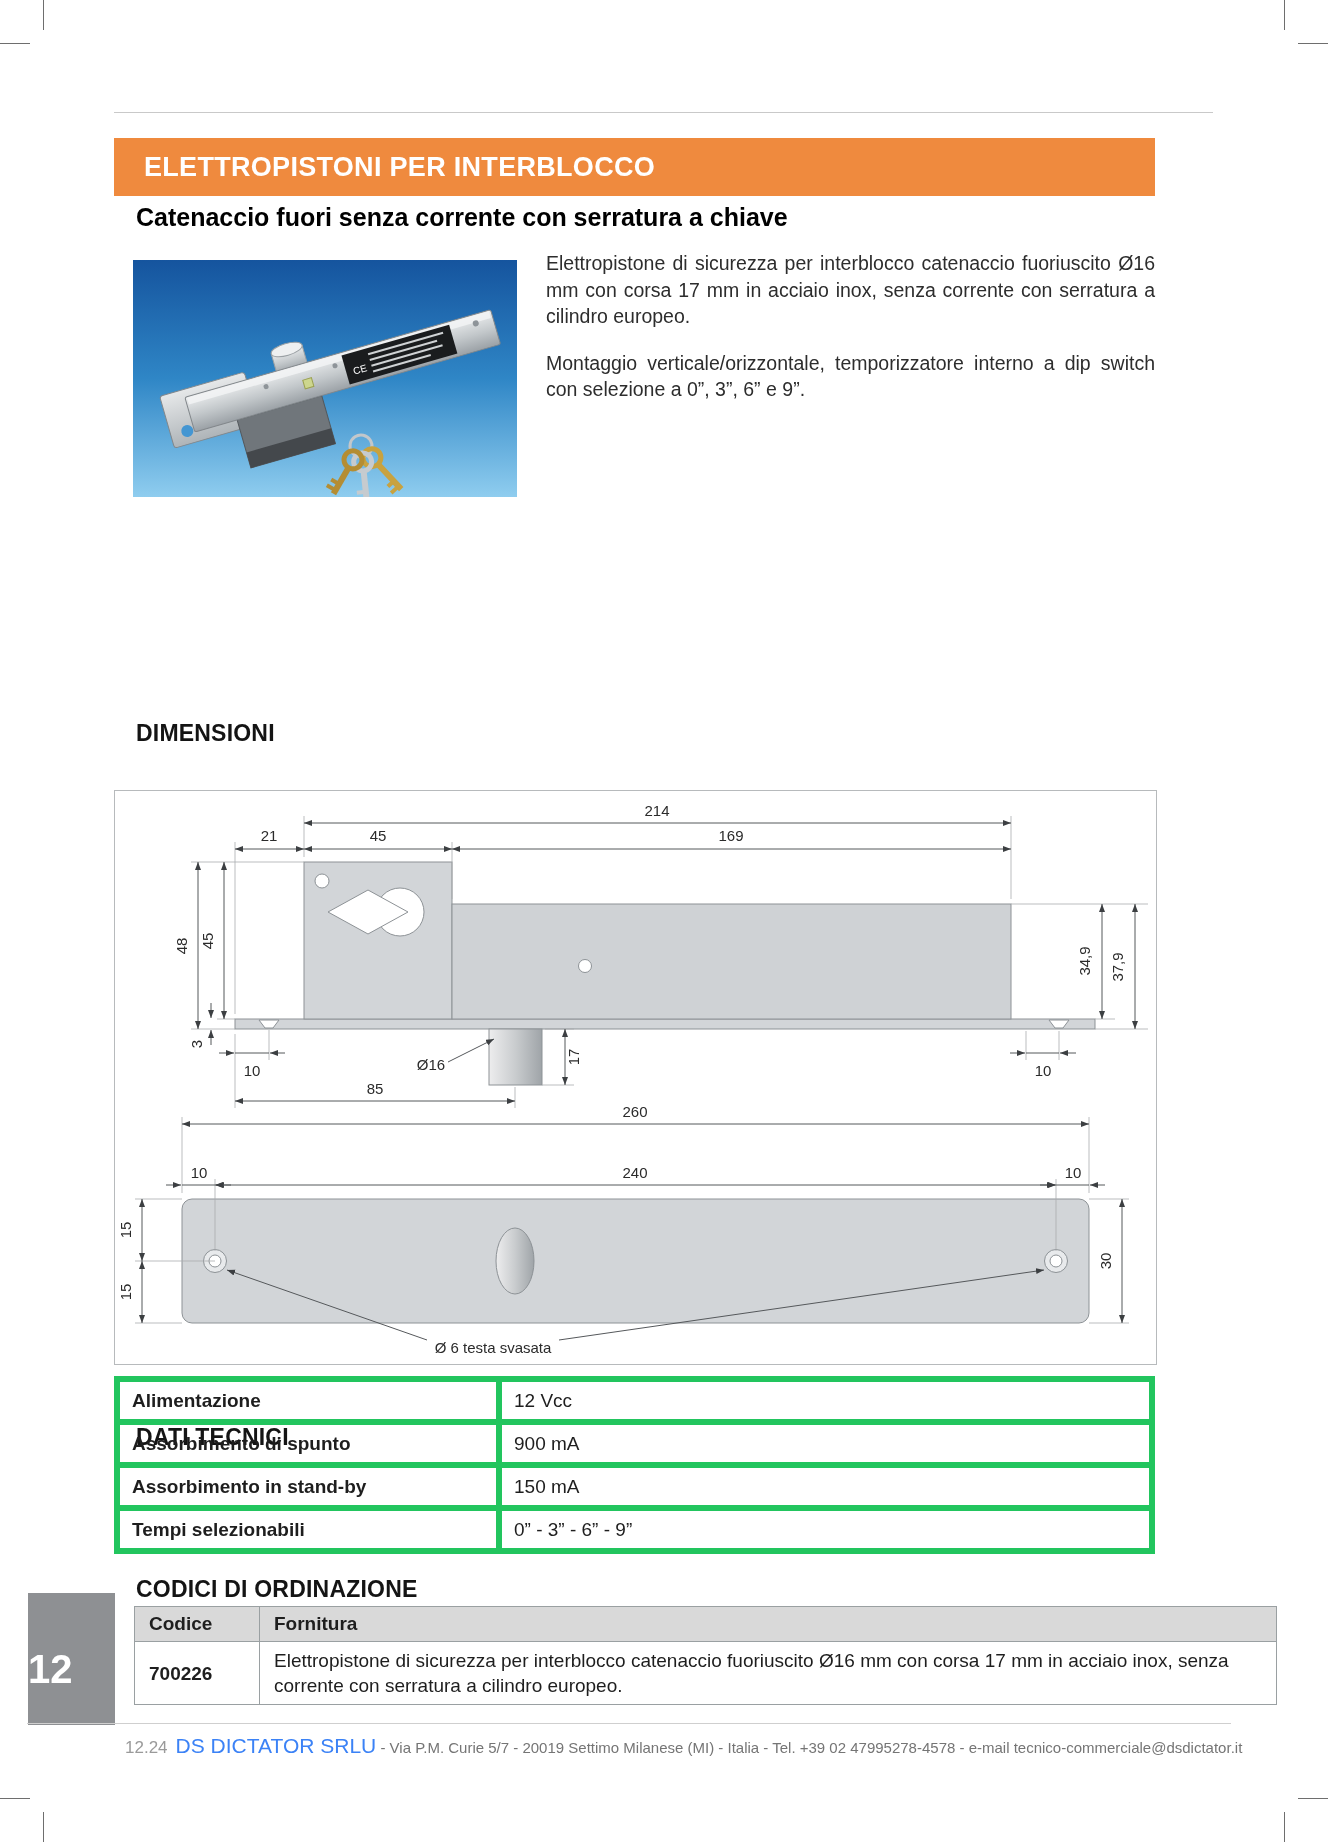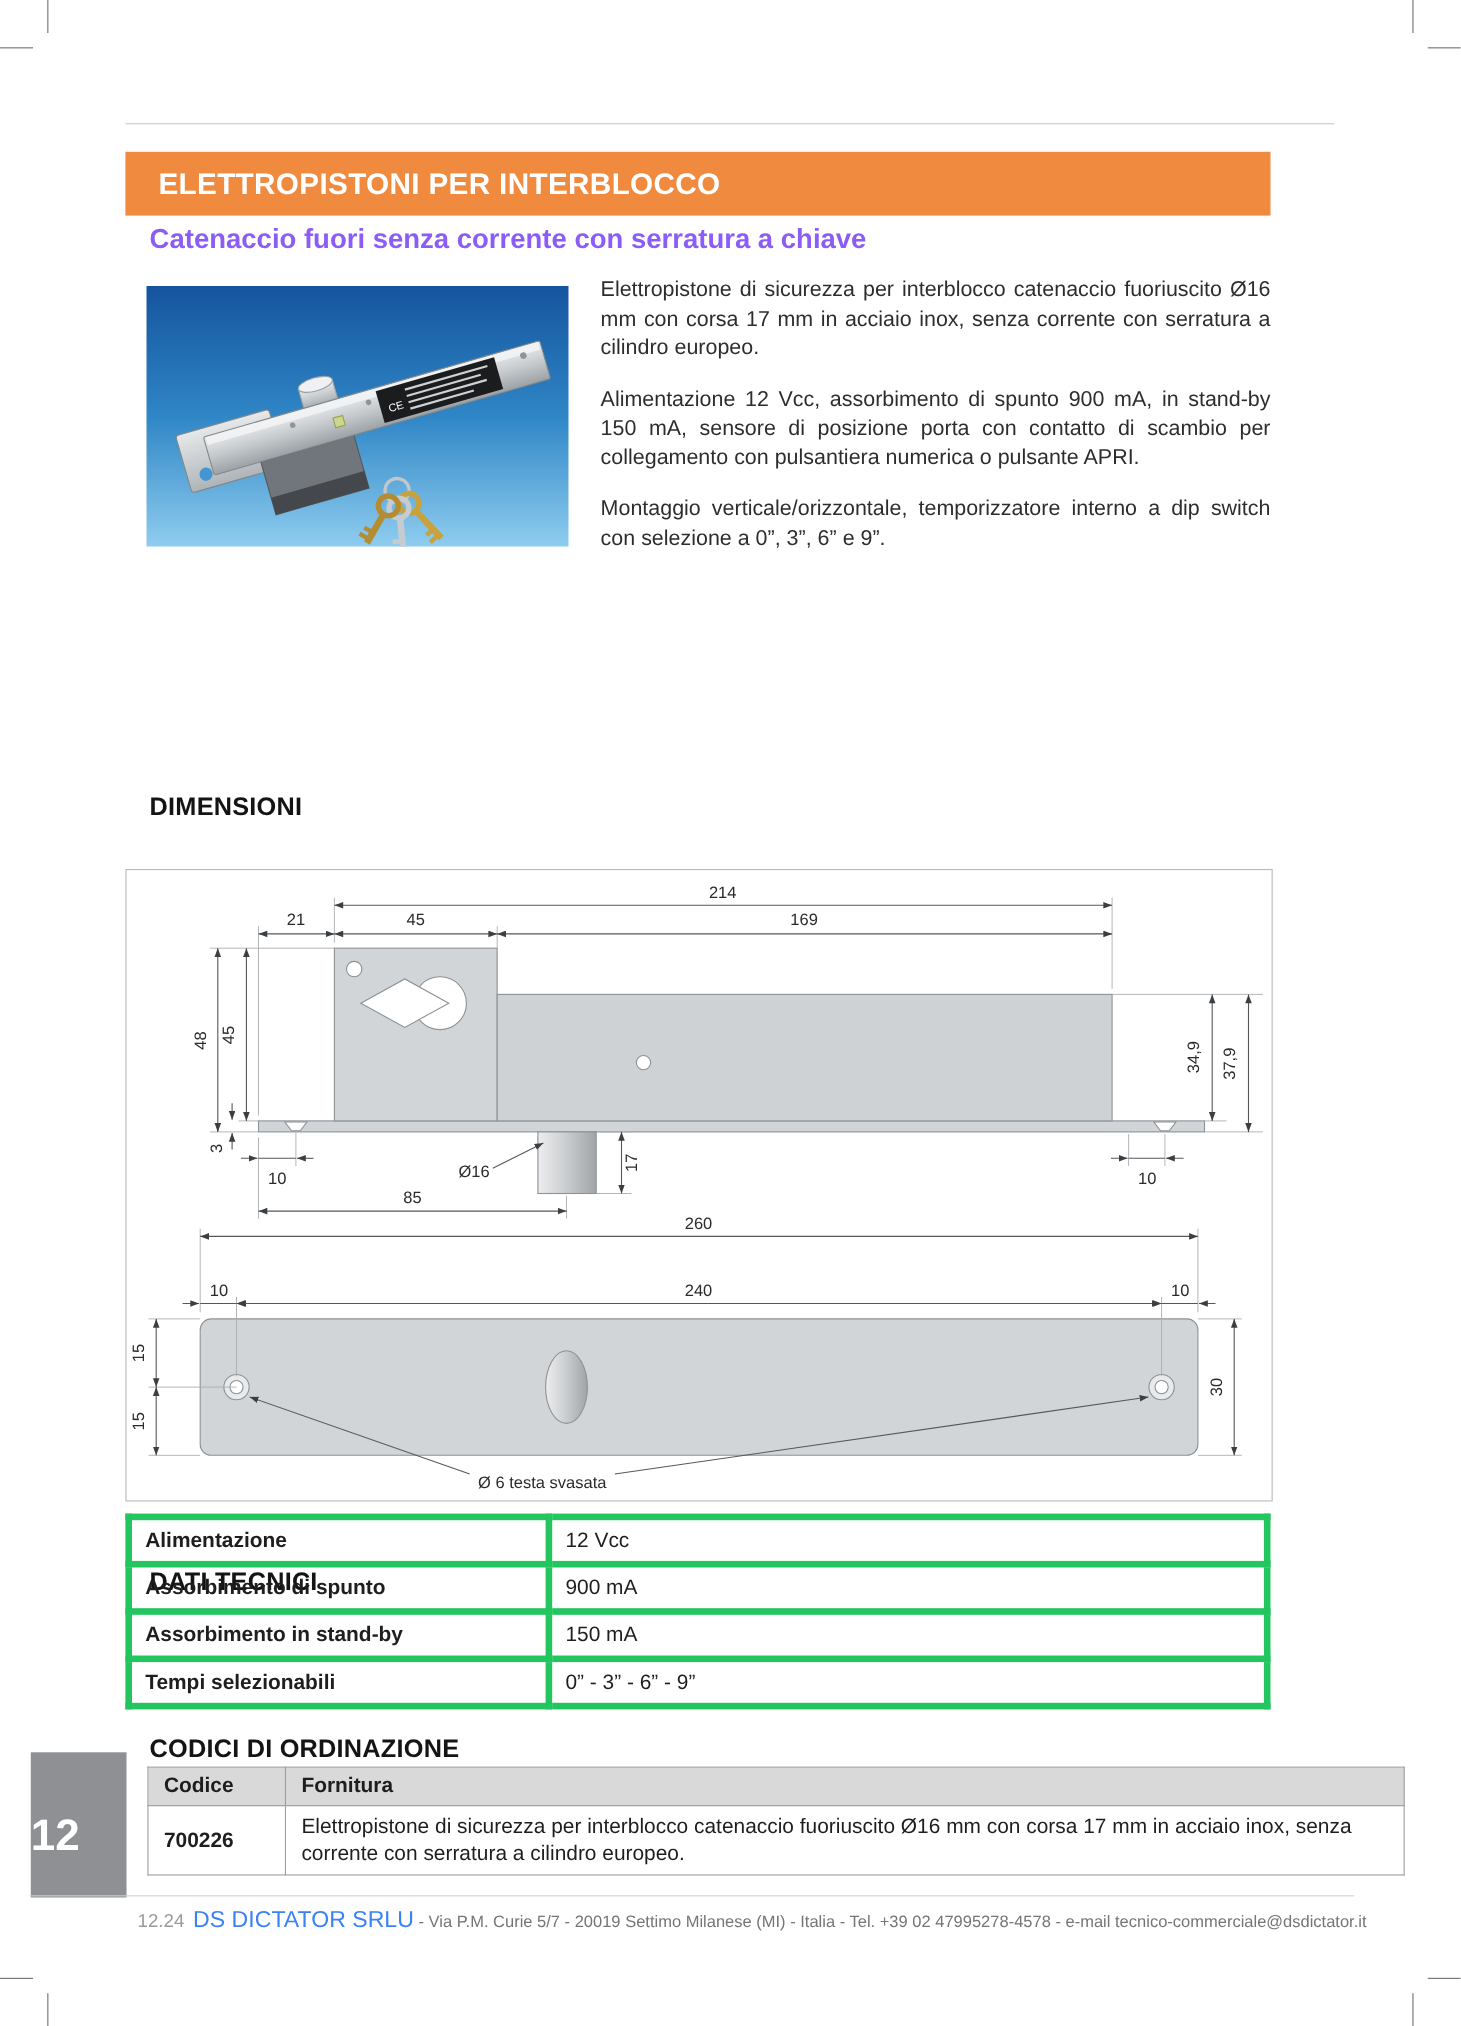"Catenaccio fuori senza corrente con" .subtitle { color: #8b5cf6 -> #000000 }
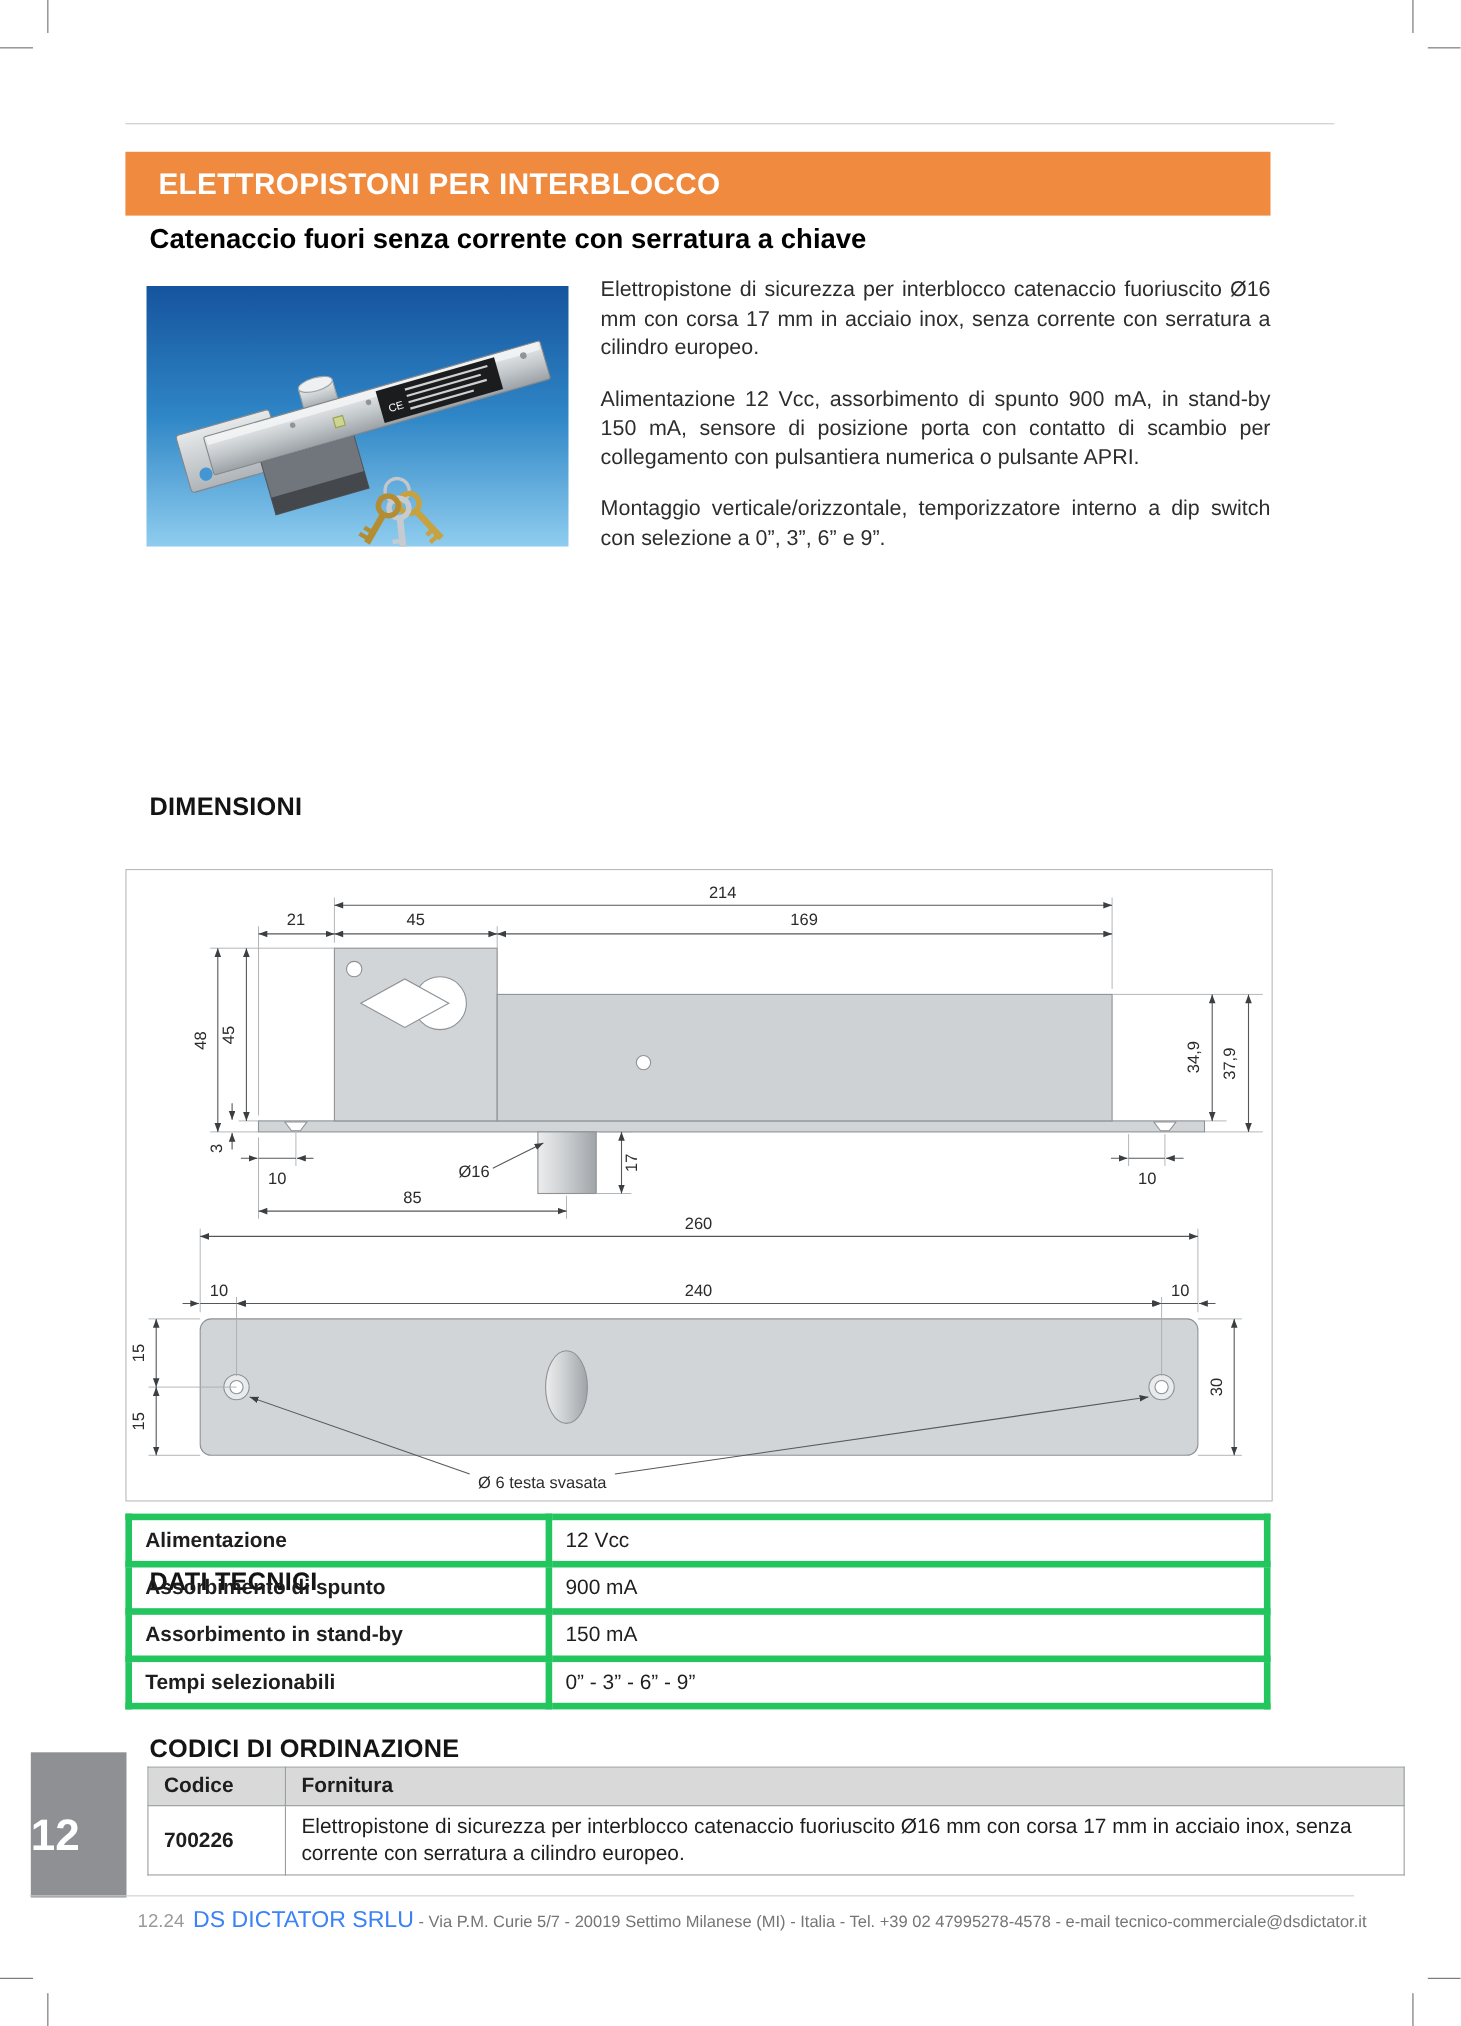"Alimentazione 12 Vcc, assorbimento di" p { html: <p>Alimentazione 12 Vcc, assorbimento di spunto 900 mA, in stand-by 150 mA, sensore di posizione porta con contatto di scambio per collegamento con pulsantiera numerica o pulsante APRI.</p> -> none }
